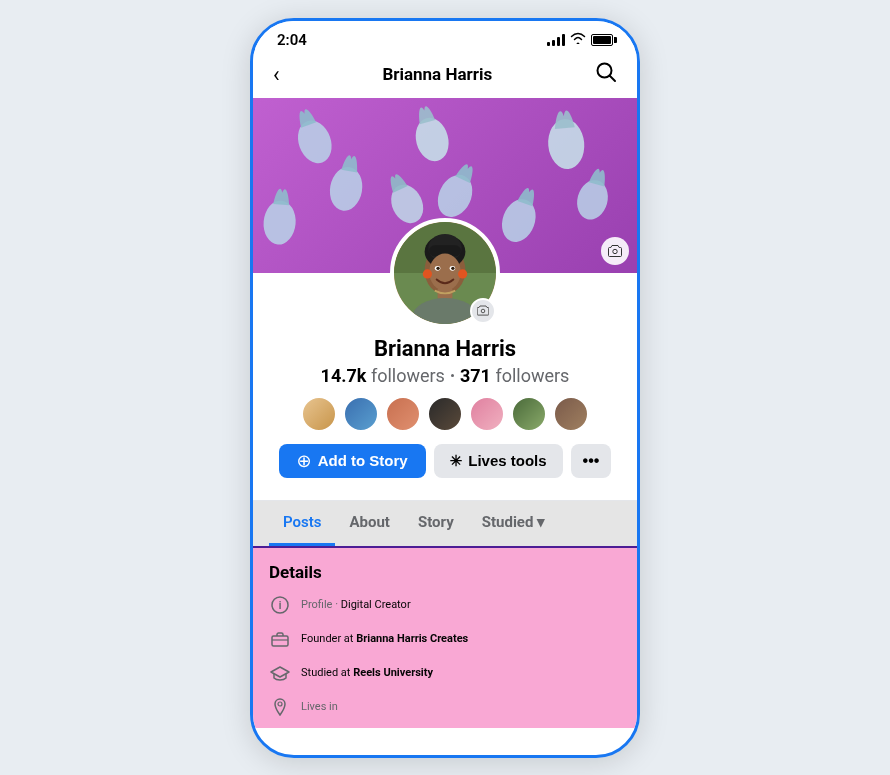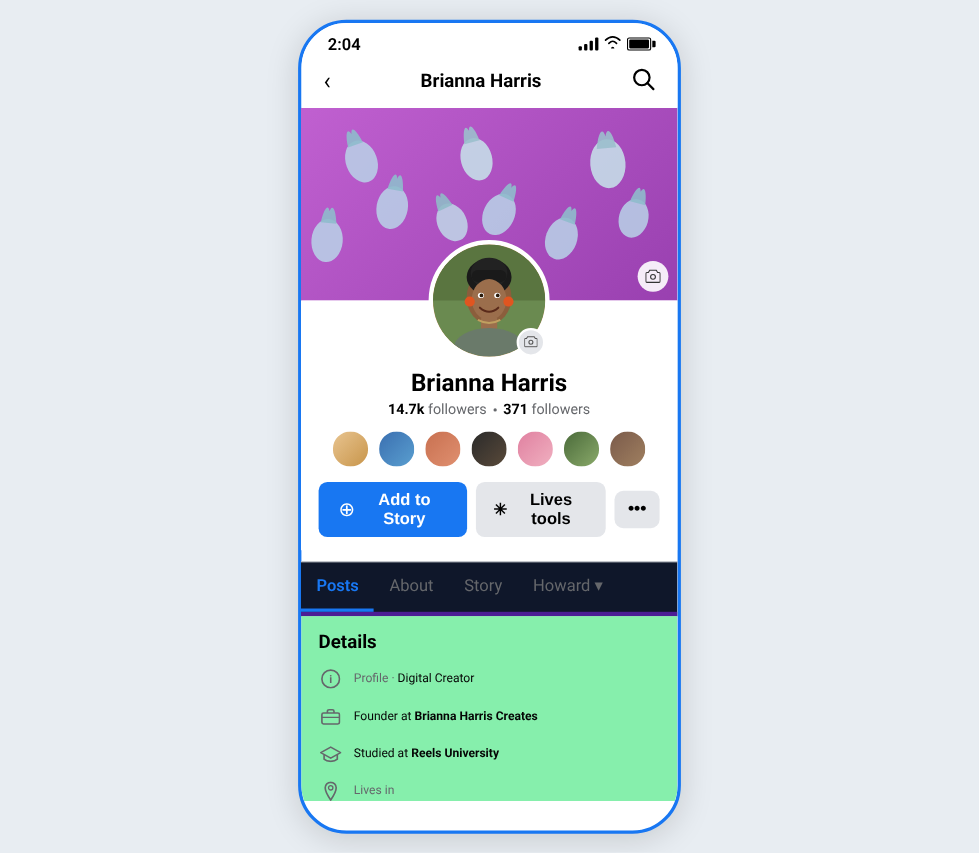"2:04" .phone-frame { width: 348px -> 390px }
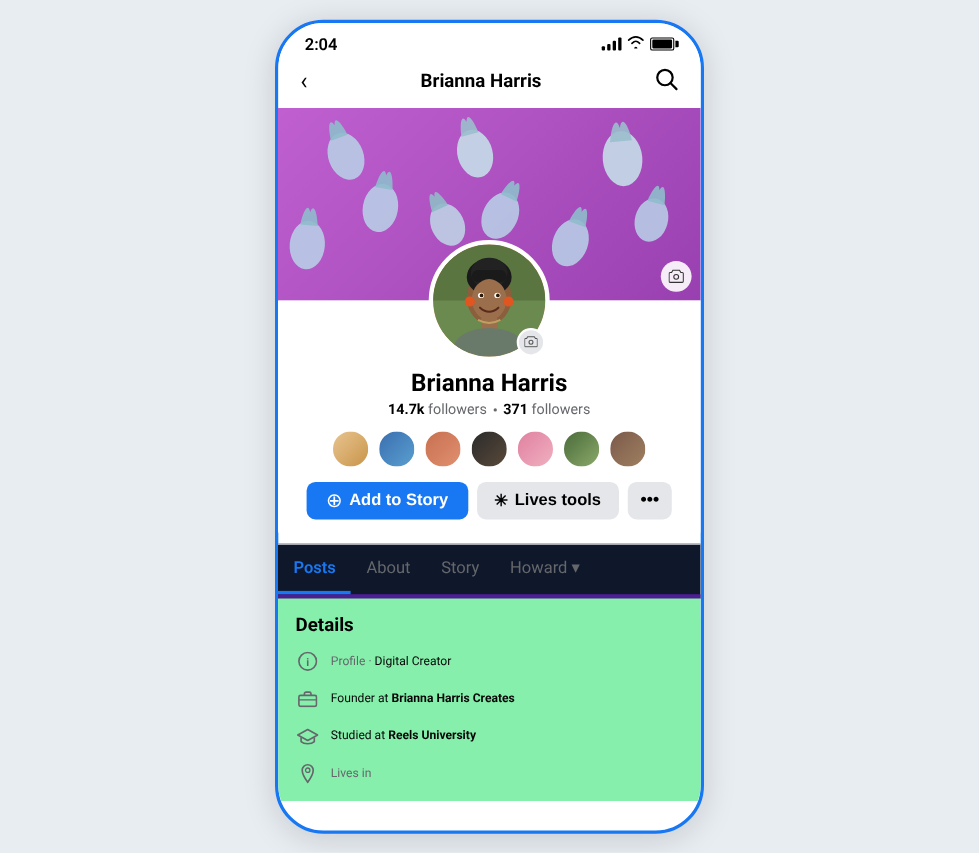"14.7k followers" .profile-stats { font-size: 13px -> 18px }
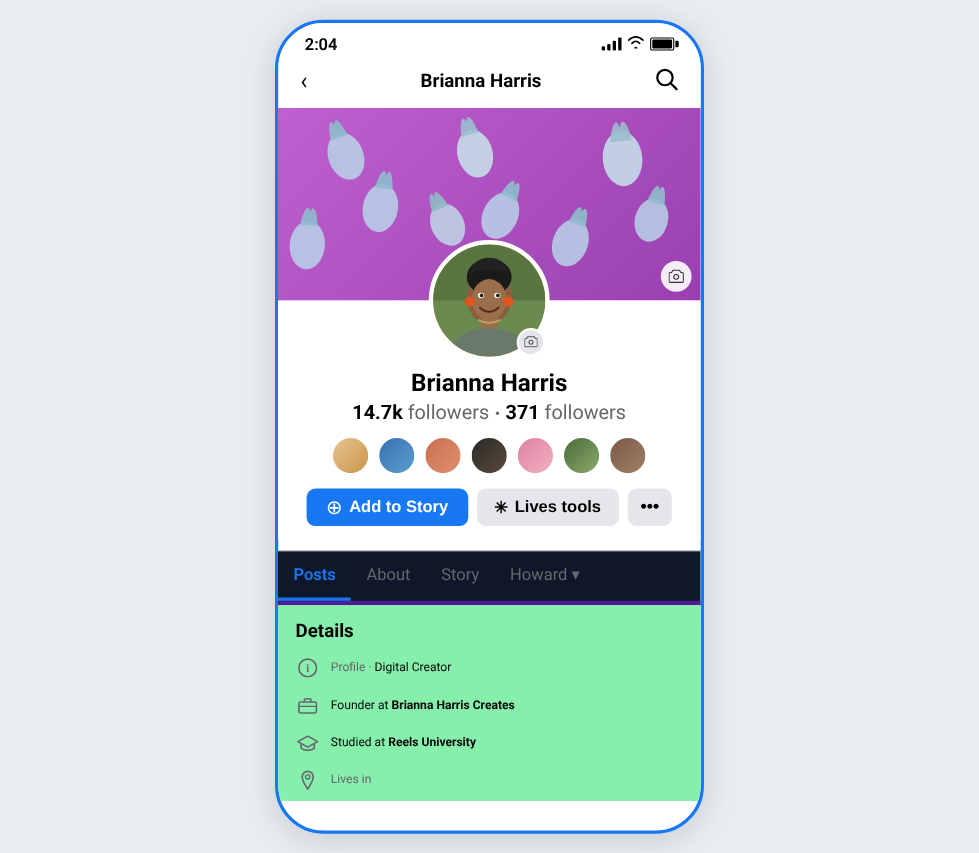"Posts" .tabs-bar { background: #0f172a -> #e5e5e5; border-bottom: 4px solid #4c1d95 -> 2px solid #4c1d95; padding: 0 0 -> 0 16px }
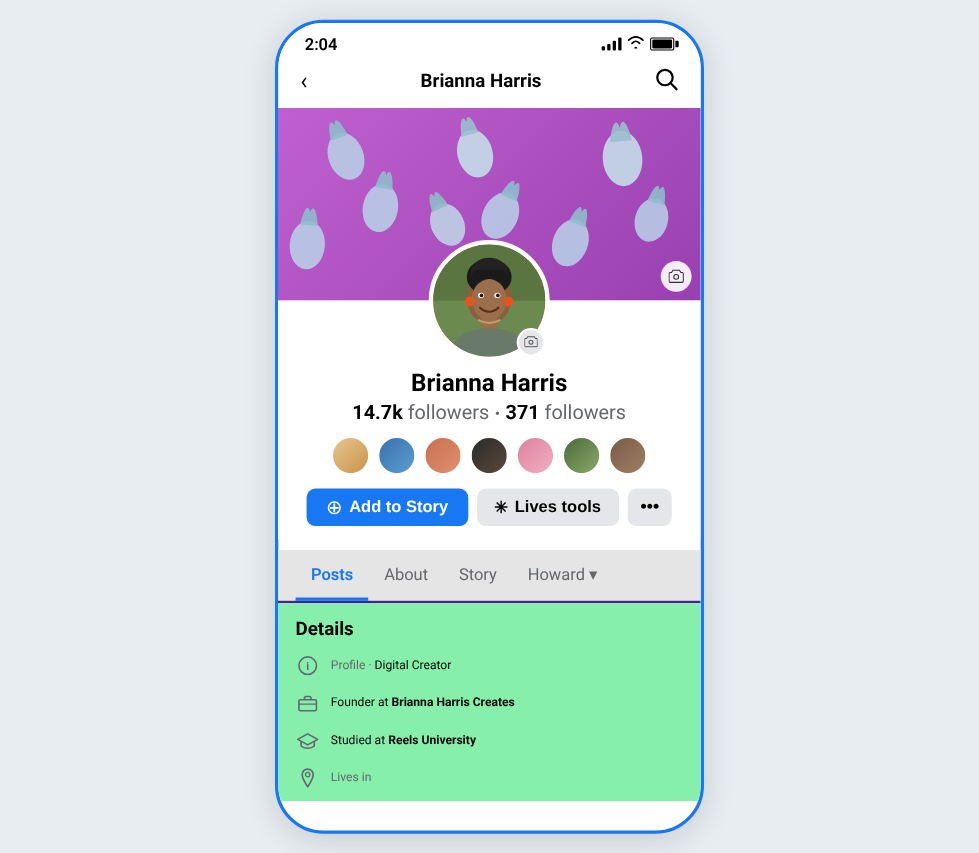"About" .tab-item { font-weight: 400 -> 700 }
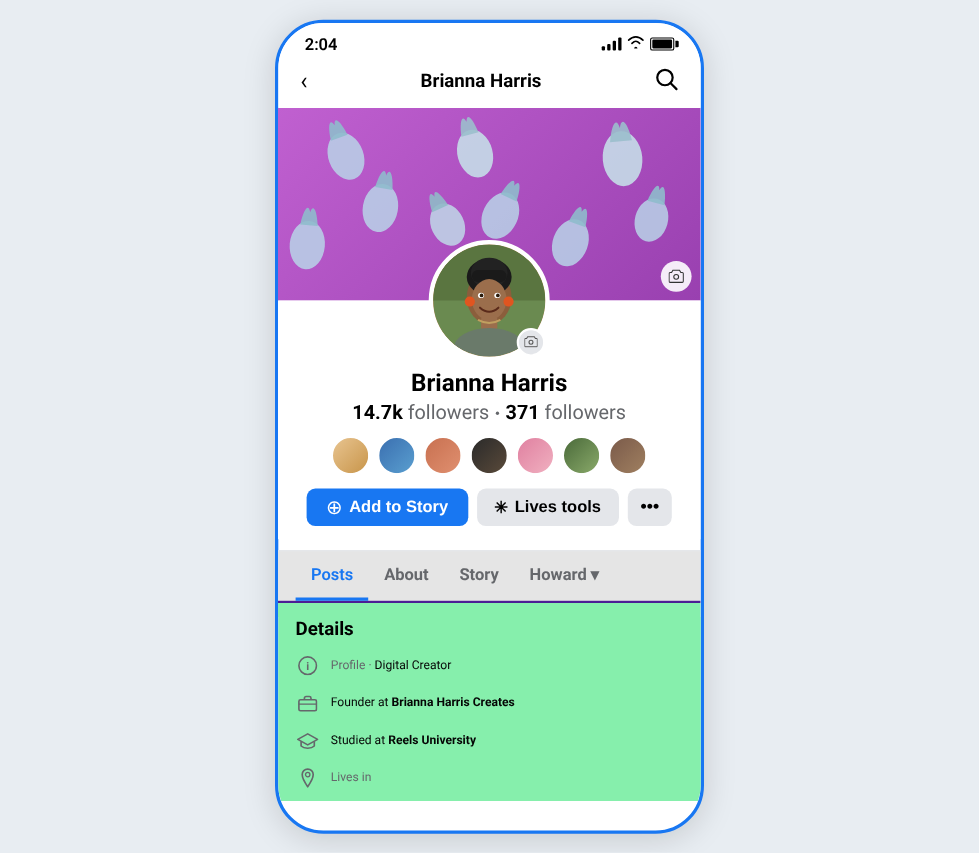"Howard ▾" span { text: Howard -> Studied }
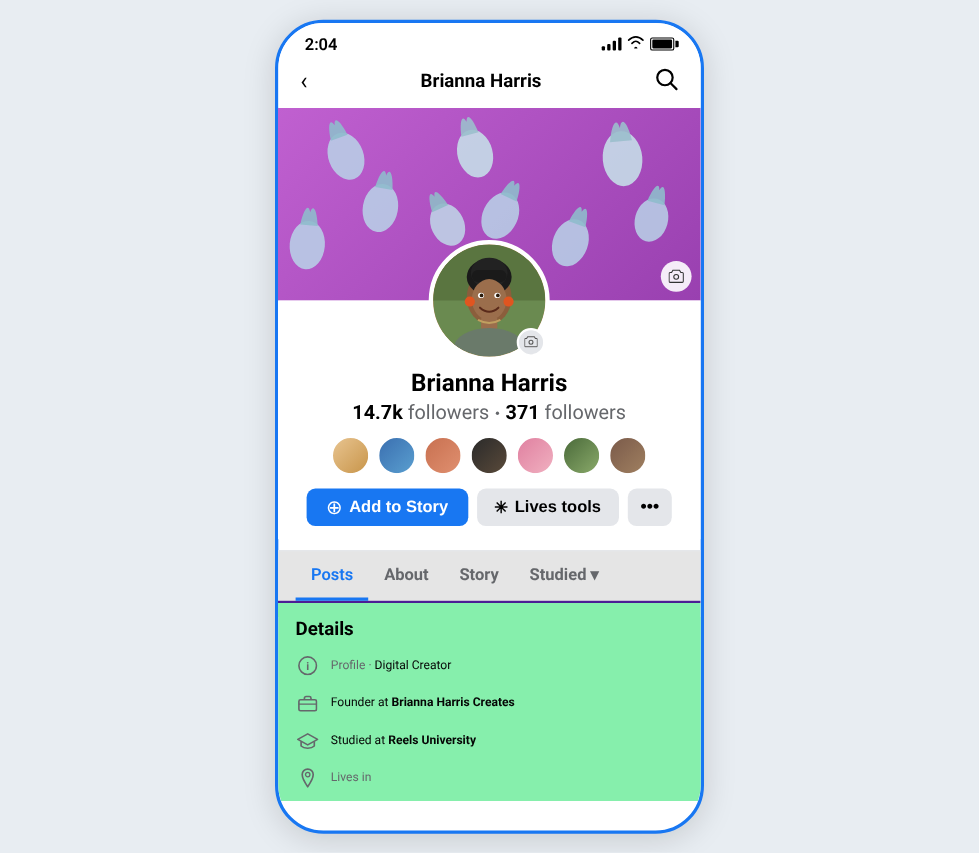"Details" .details-section { background: #86efac -> #f9a8d4 }
